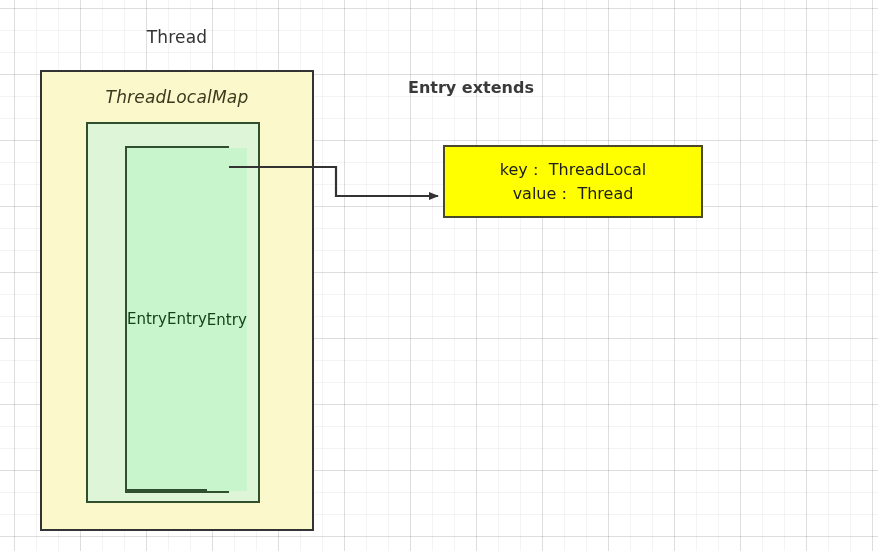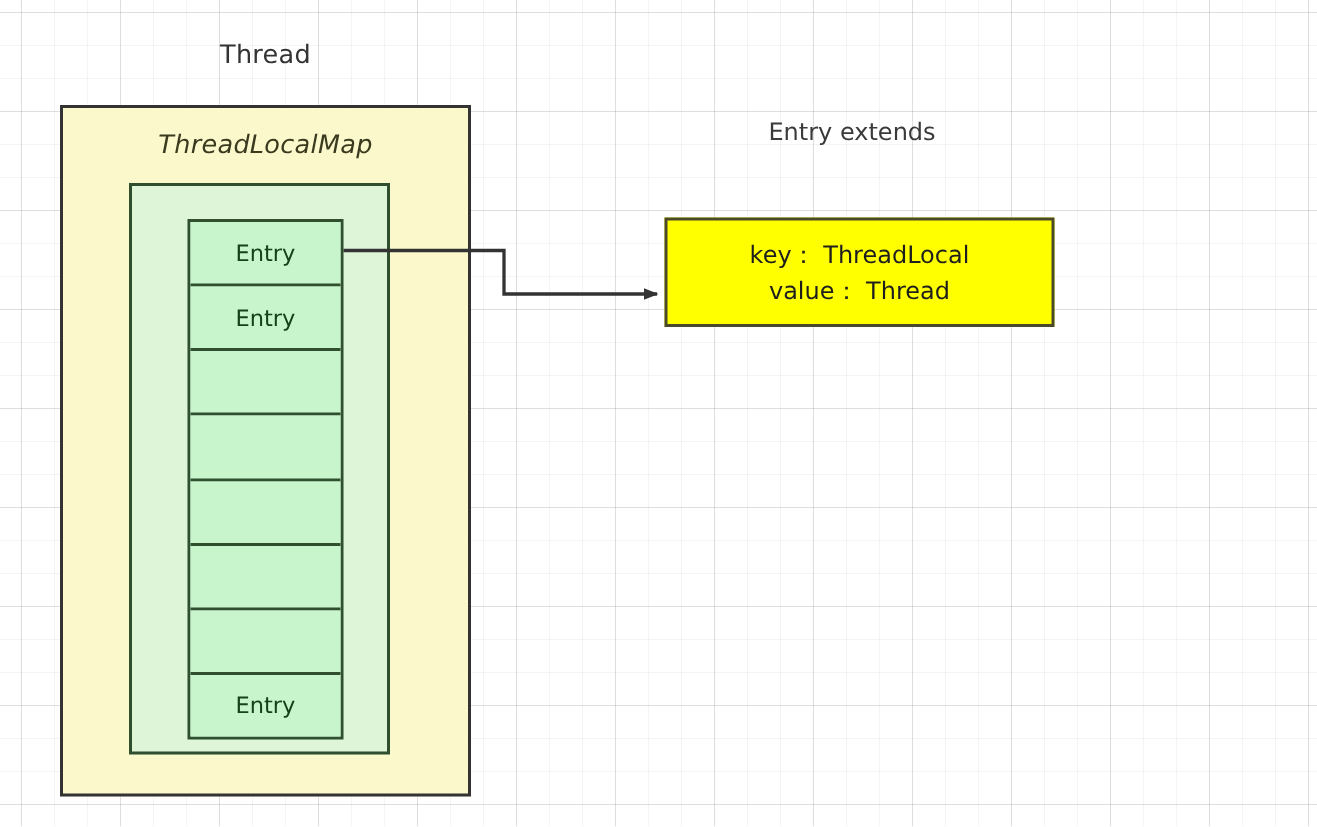"Entry extends" #entry-caption { font-weight: none -> bold; text-align: center -> none }
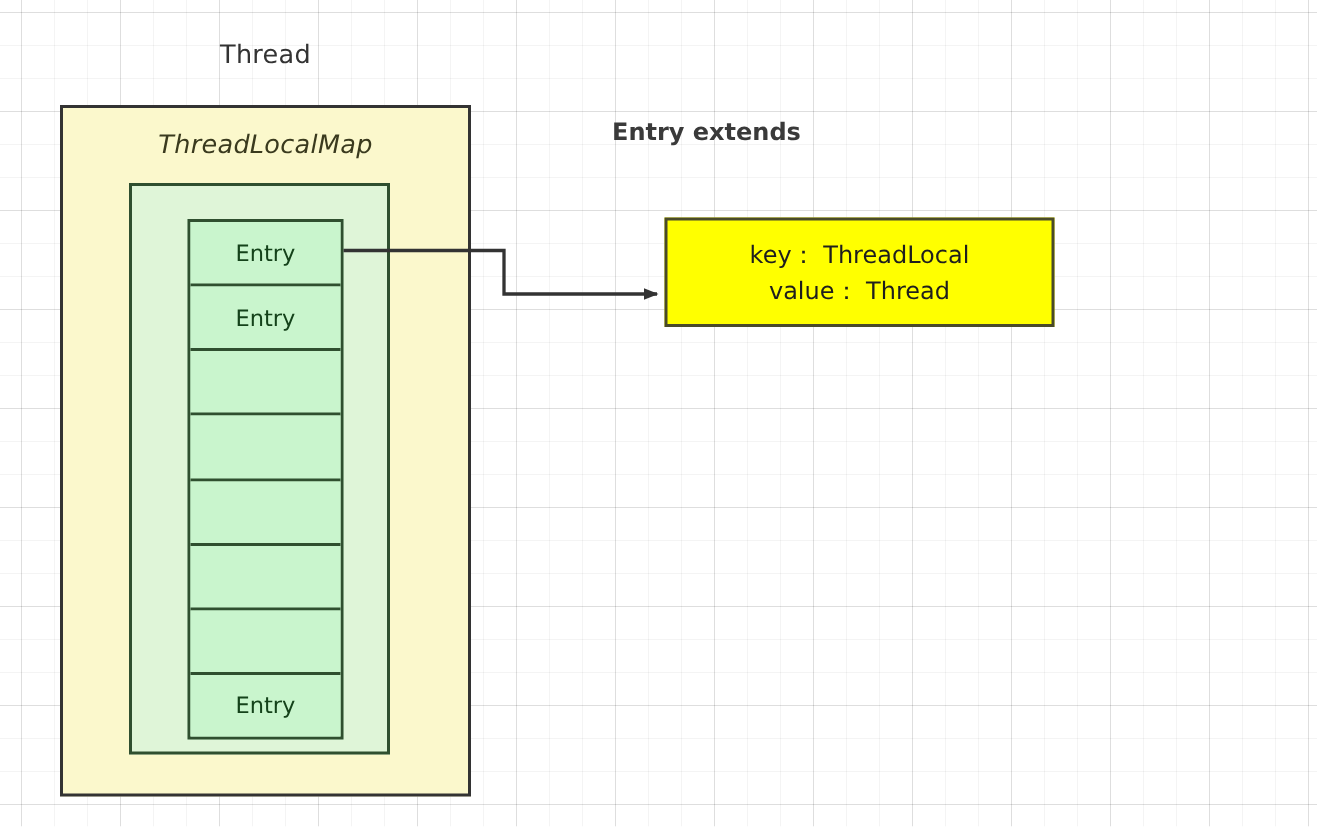"Entry" #entry-table { flex-direction: column -> row }
